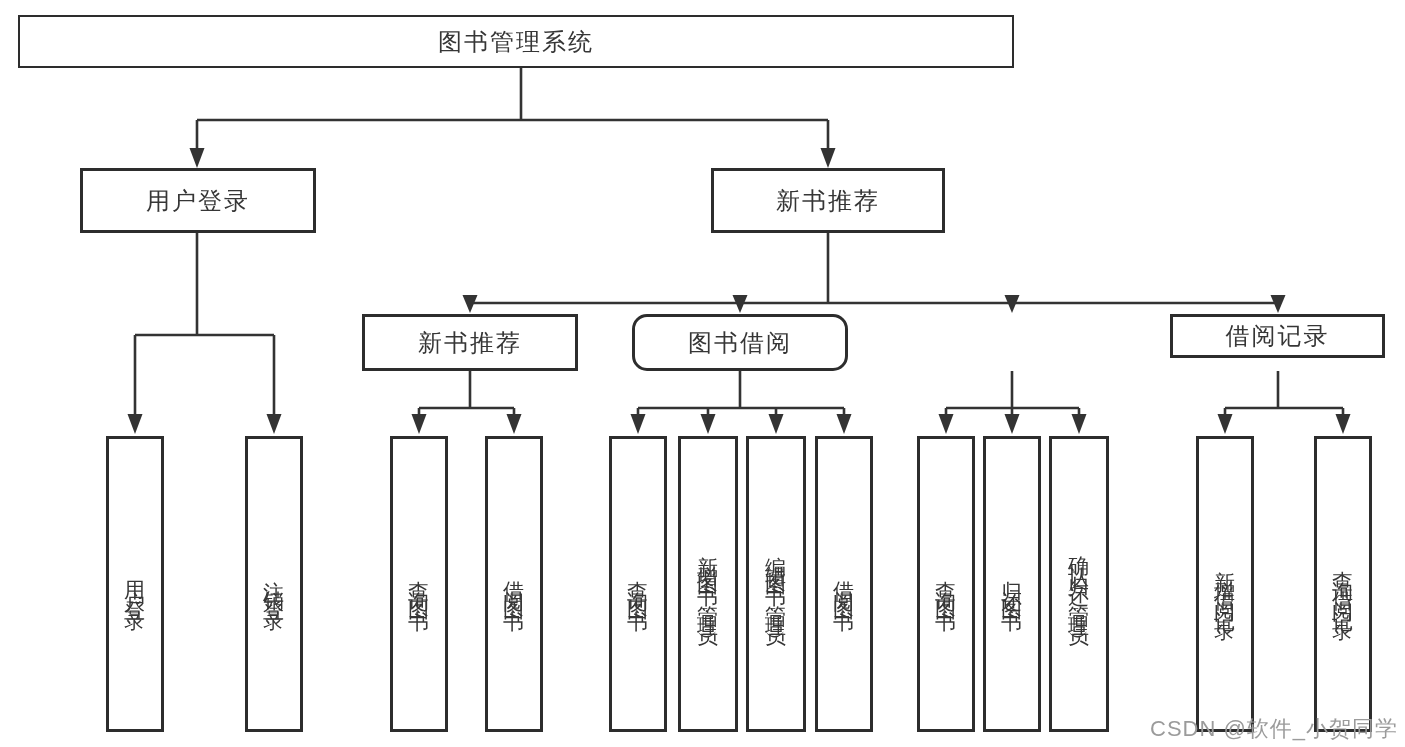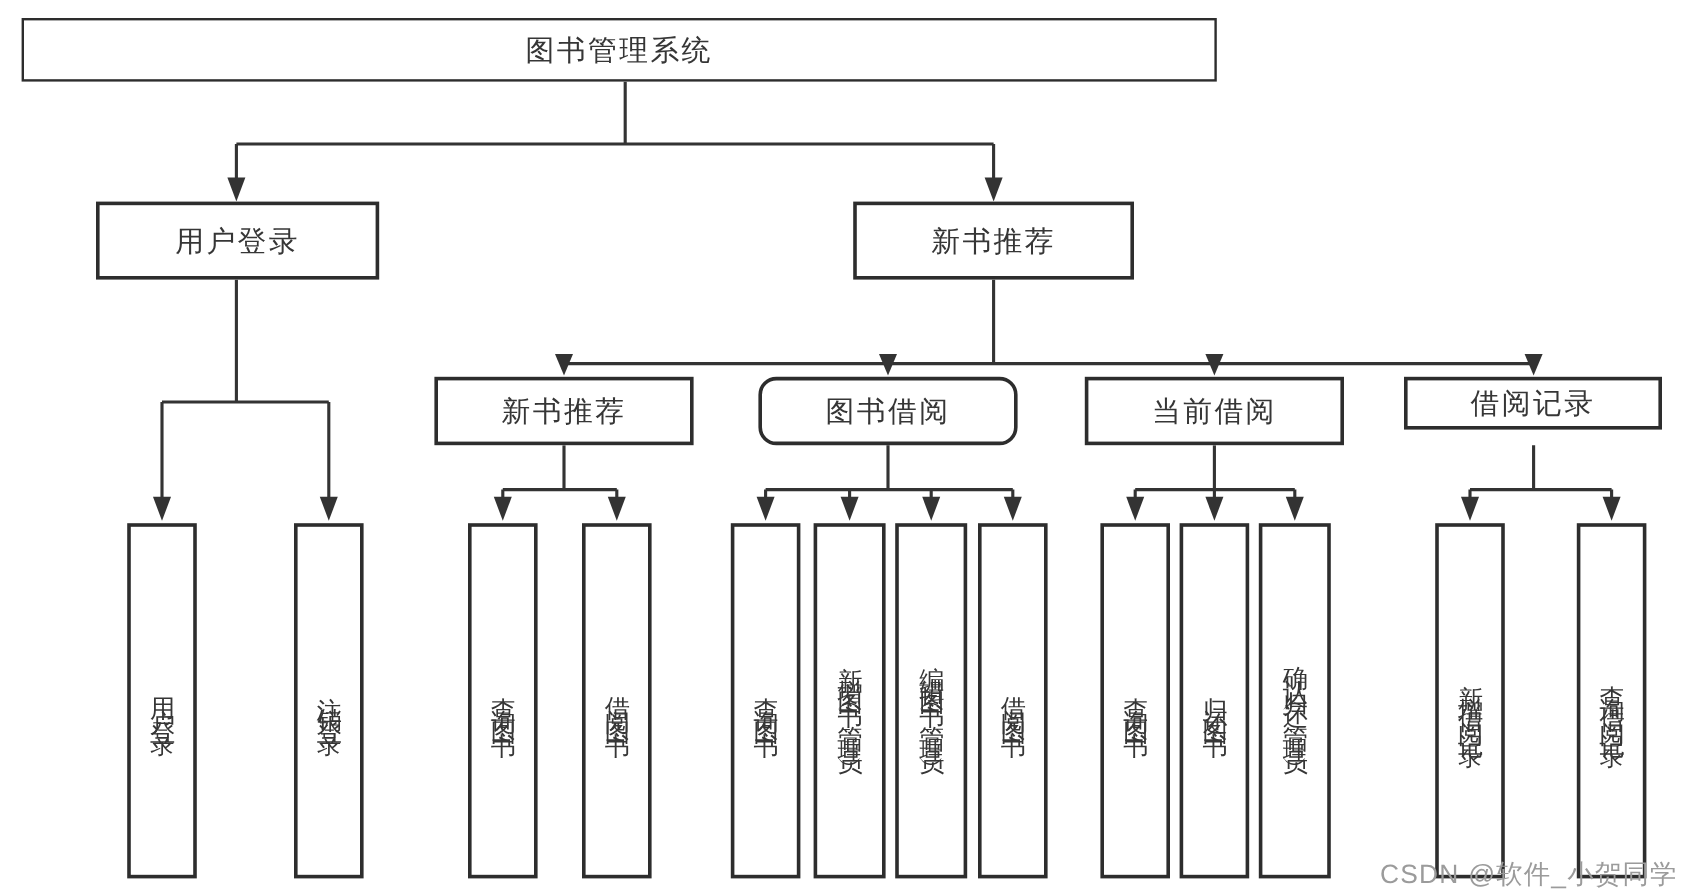"当前借阅" div.node { html: <div> <span>当前借阅</span> </div> -> none }
